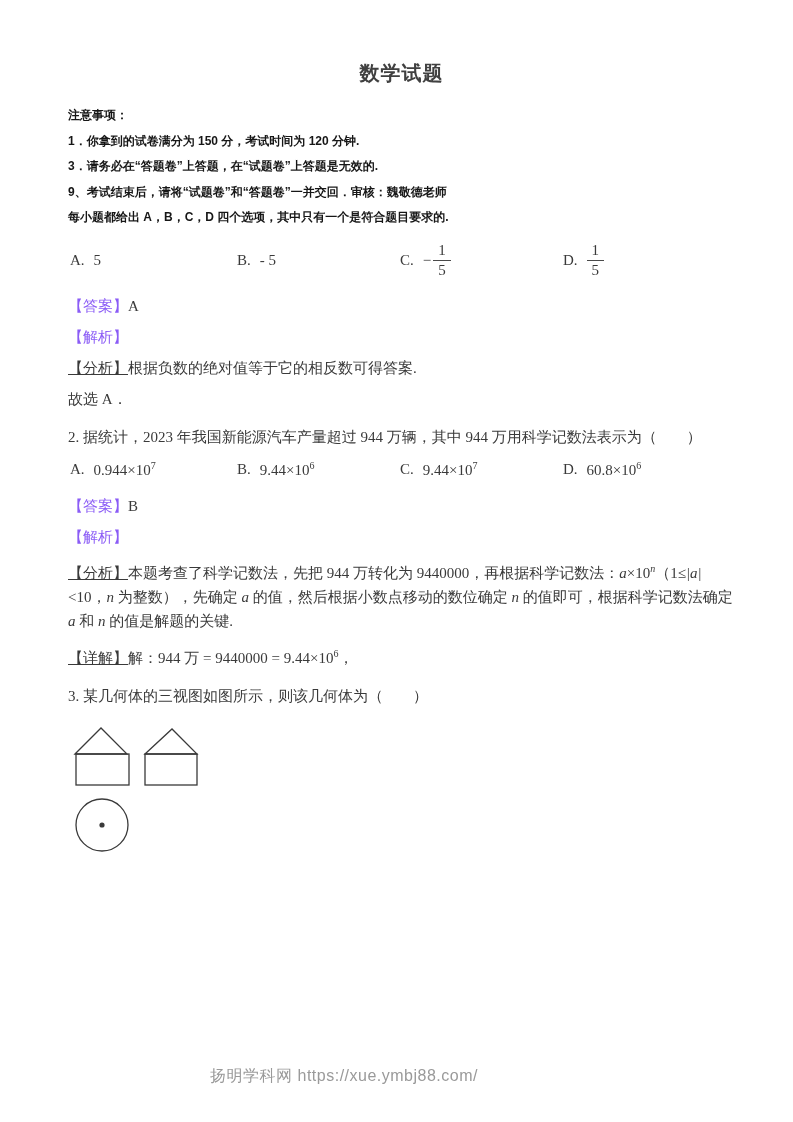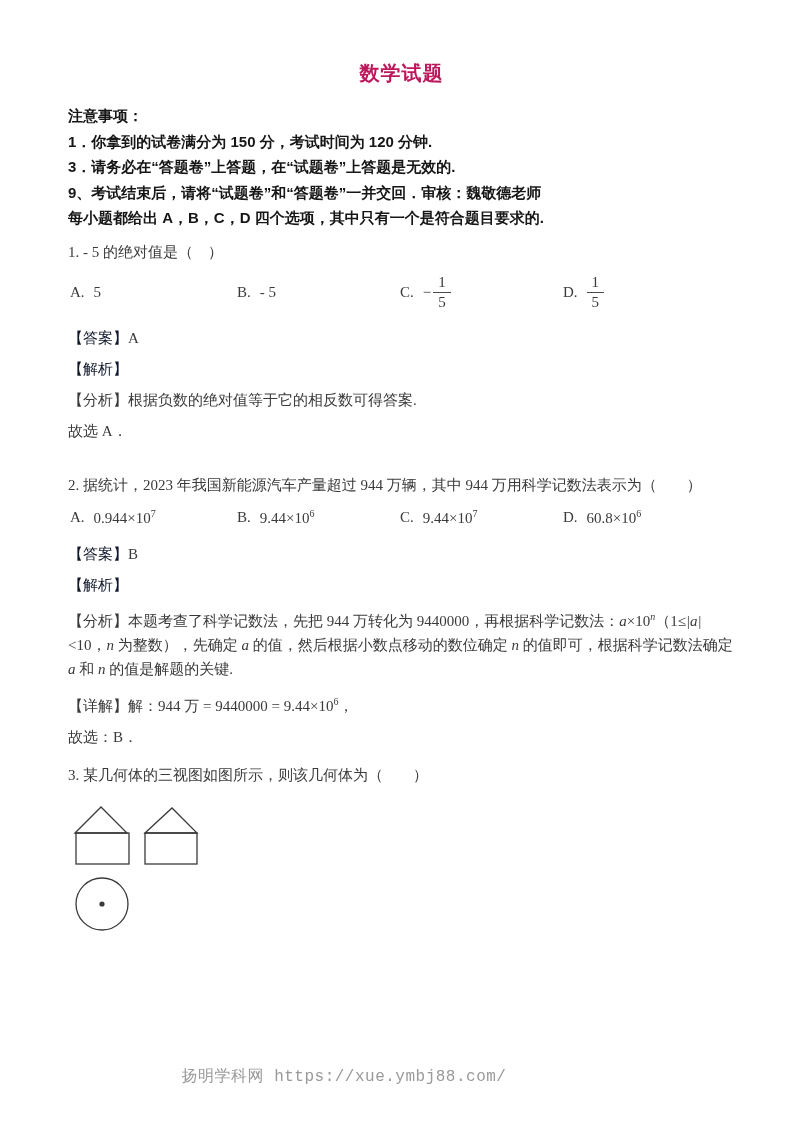"数学试题" .doc-title { color: #be185d -> #404040 }
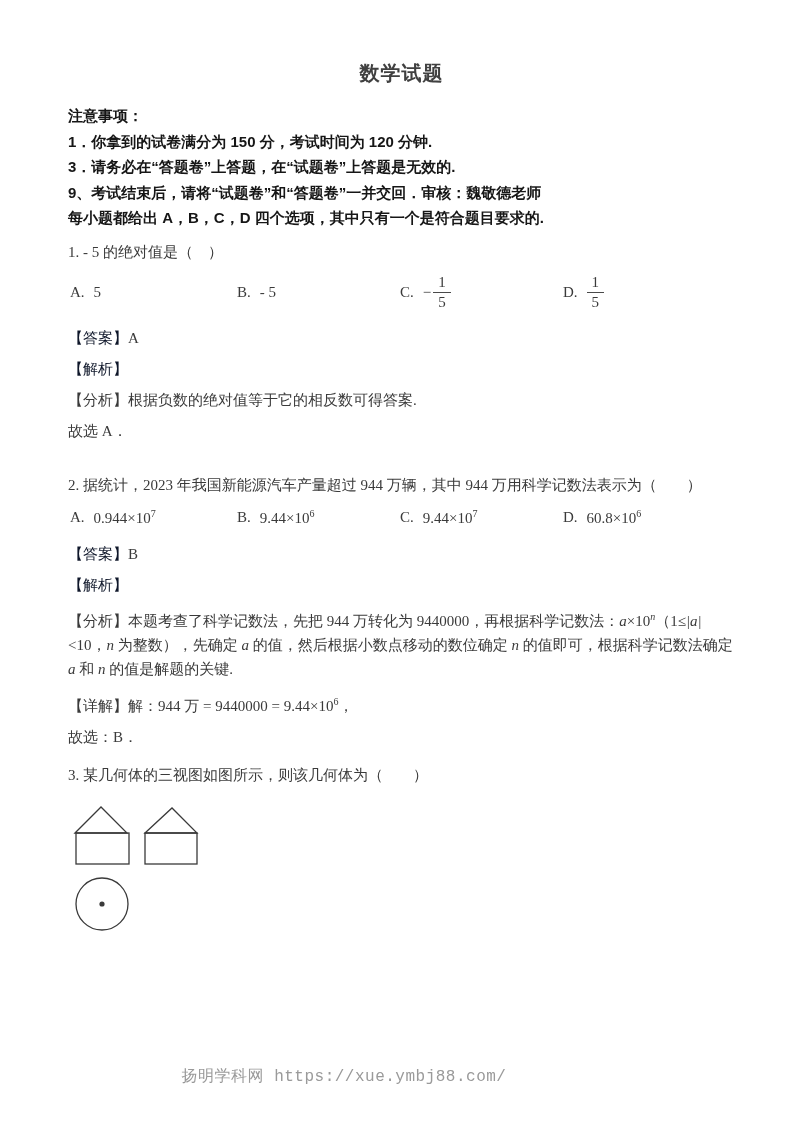"注意事项：" .hd { font-size: 15px -> 12px }
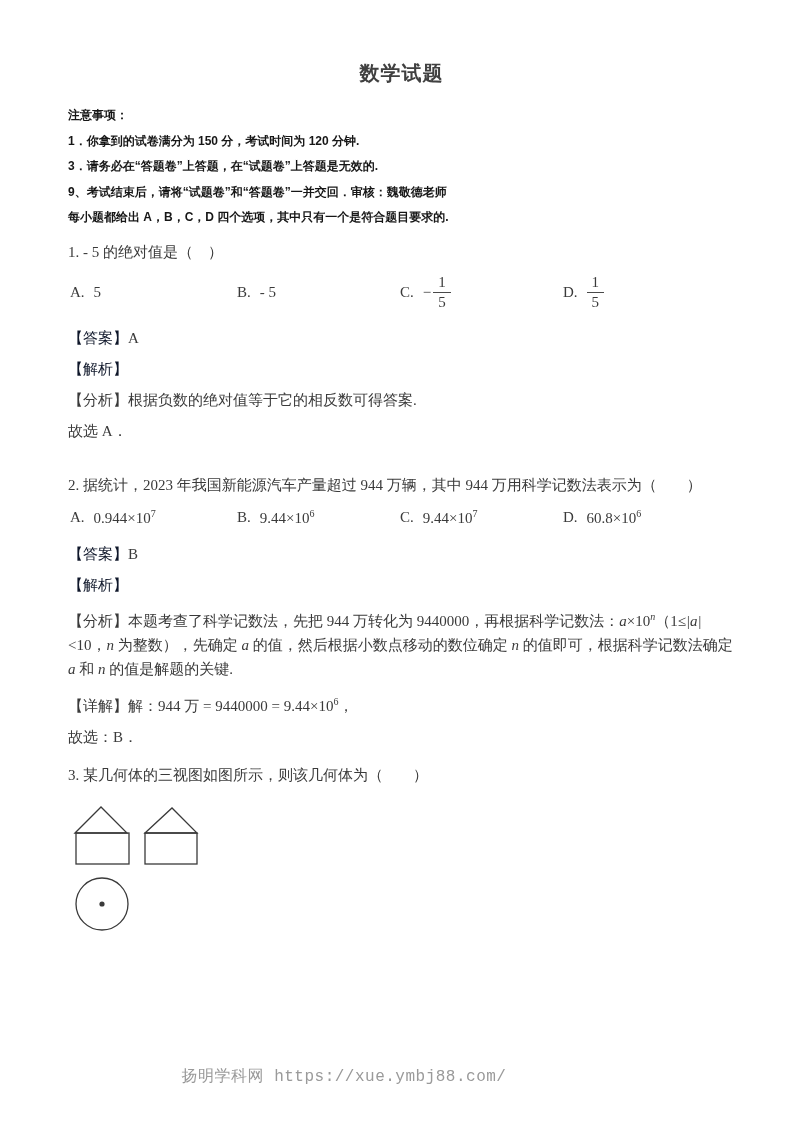"1. - 5 的绝对值是（ ）" div.para { html: <div>1. - 5 的绝对值是（ ）</div> -> none }
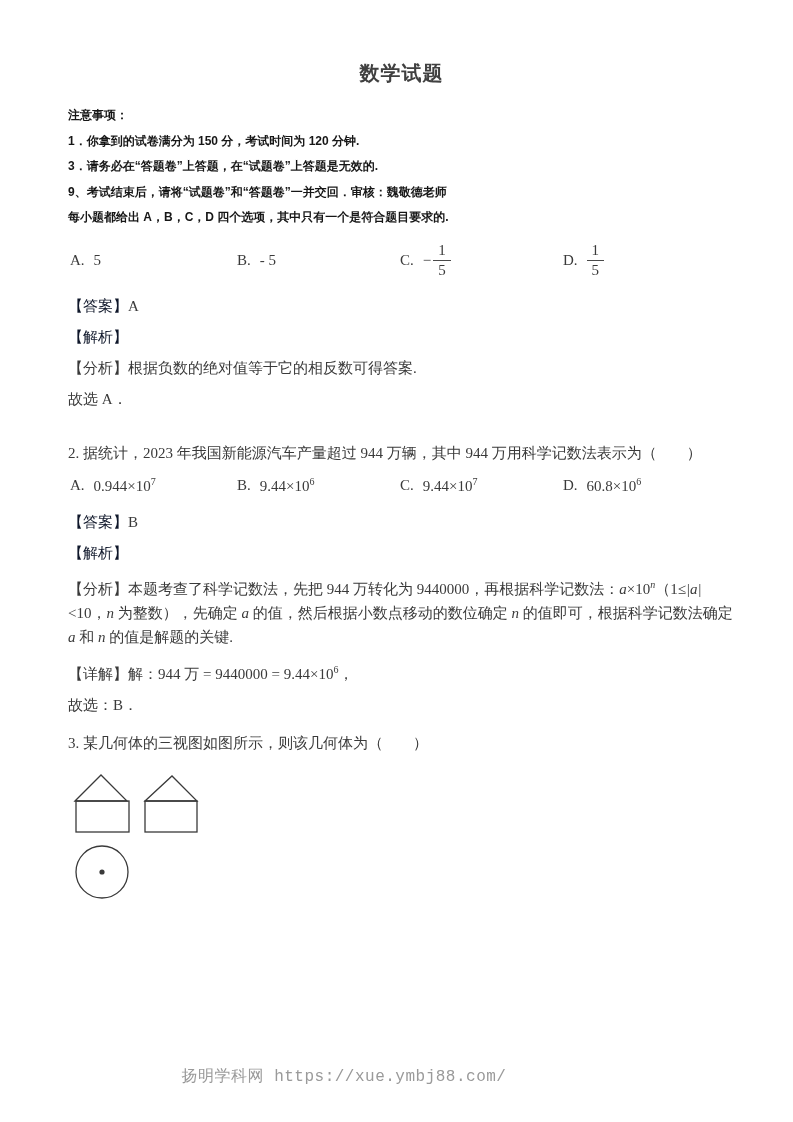"【答案】" .tag-blue { color: #0f172a -> #8b5cf6 }
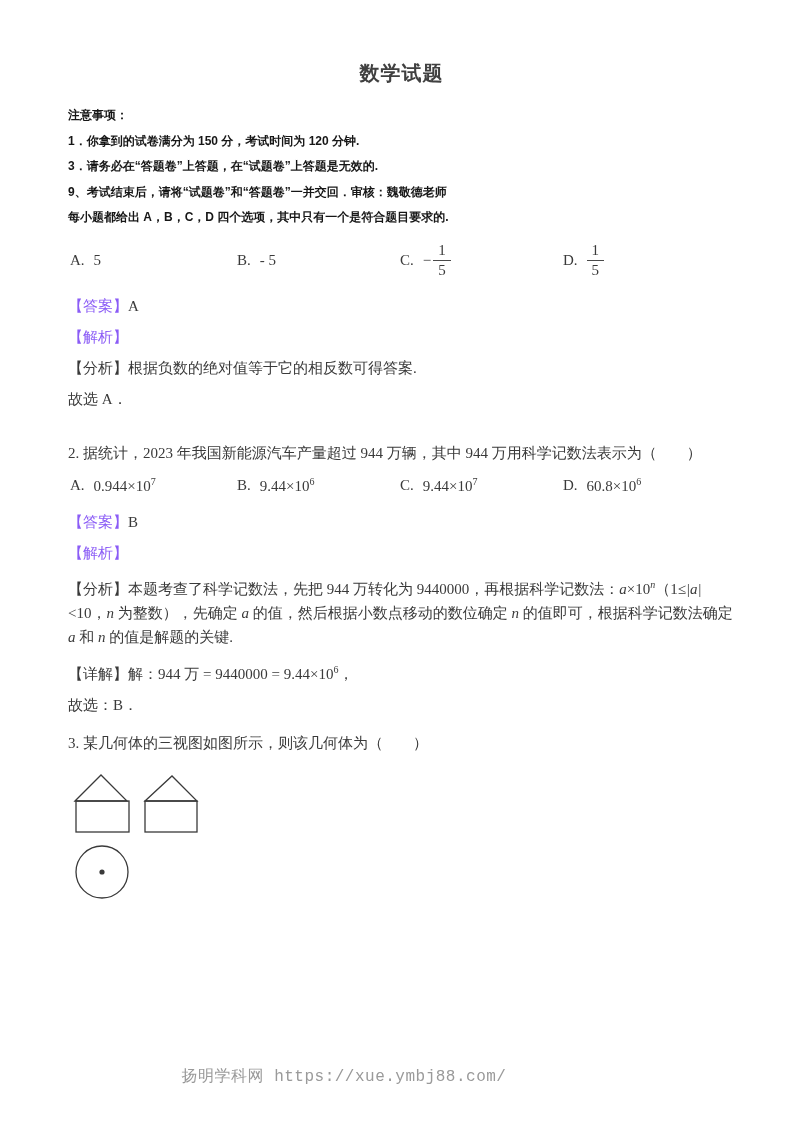"【分析】" .tag-dark { text-decoration: none -> underline }
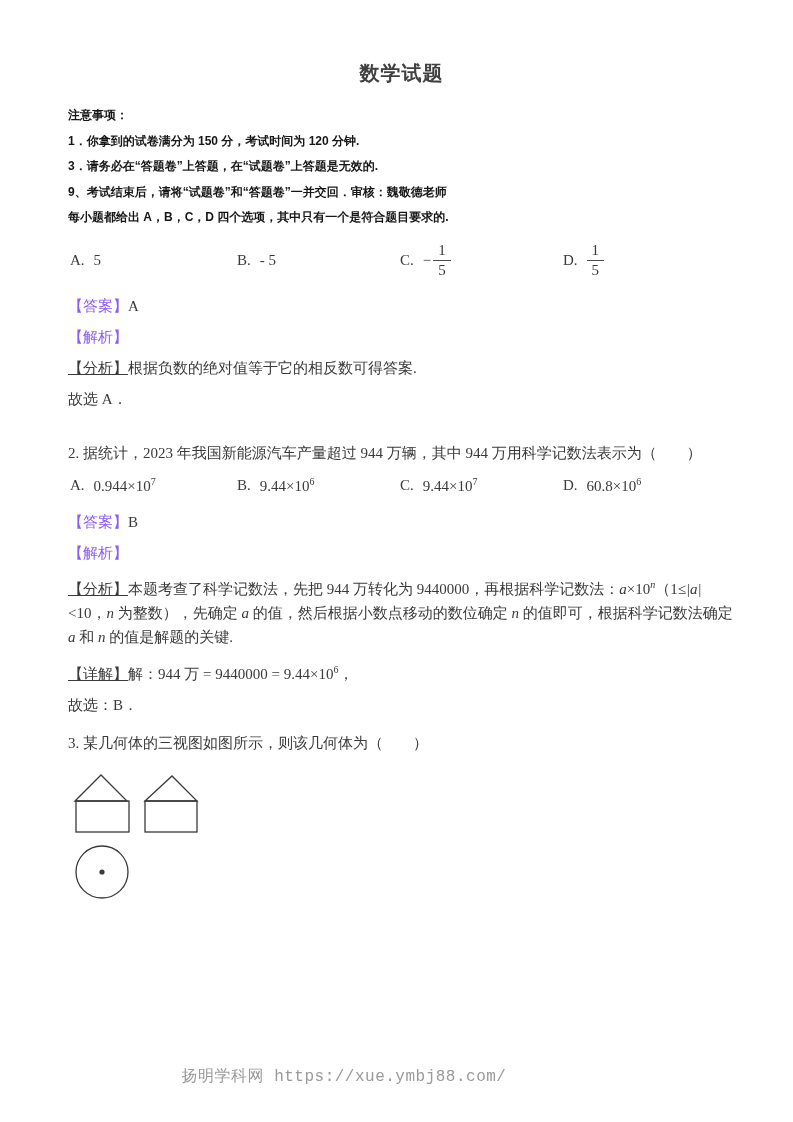"2. 据统计，2023 年我国新能源汽车产量超过 944 万辆，其中" .gap-top-lg { margin-top: 32px -> 16px }
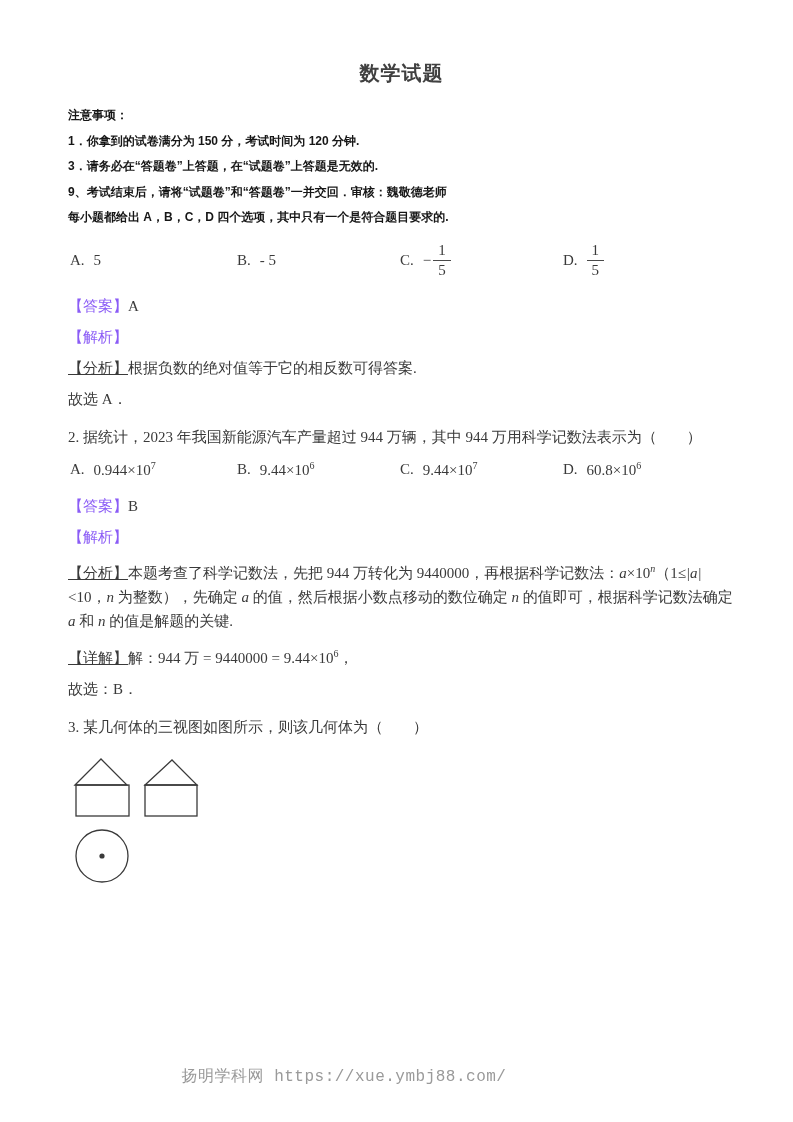"故选：B．" div.para { html: <div>故选：B．</div> -> none }
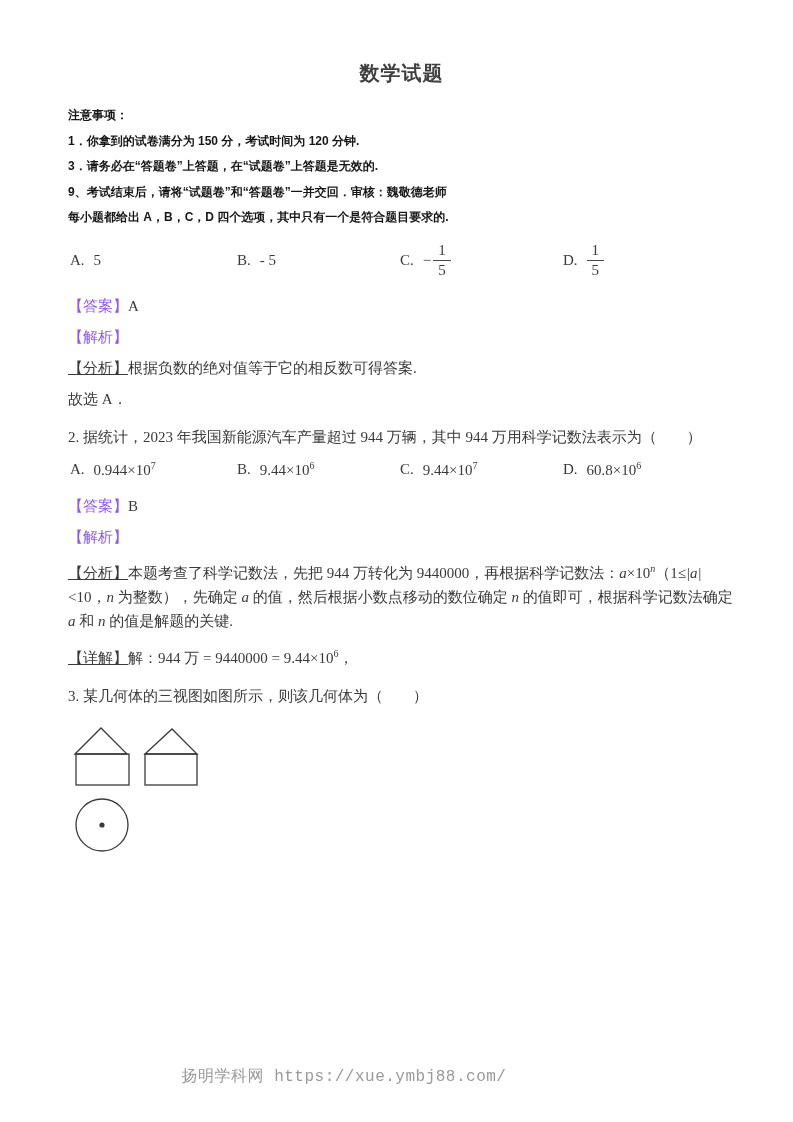"扬明学科网 https://xue.ymbj88.com/" .footer { font-family: Liberation Mono, monospace -> Liberation Sans, sans-serif }
